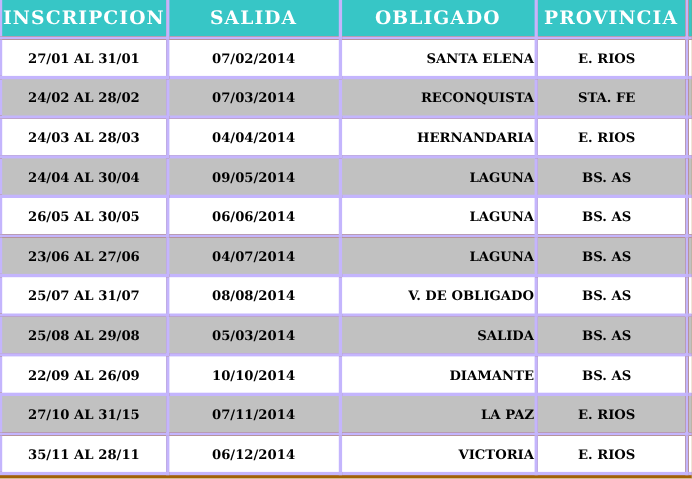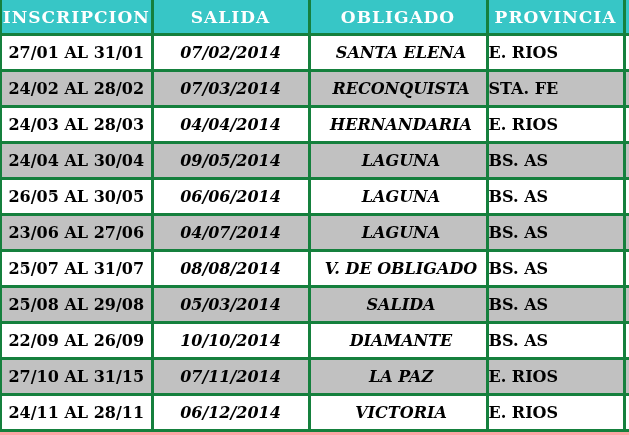"INSCRIPCION" .viewport { background: #fca5a5 -> #a16207 }
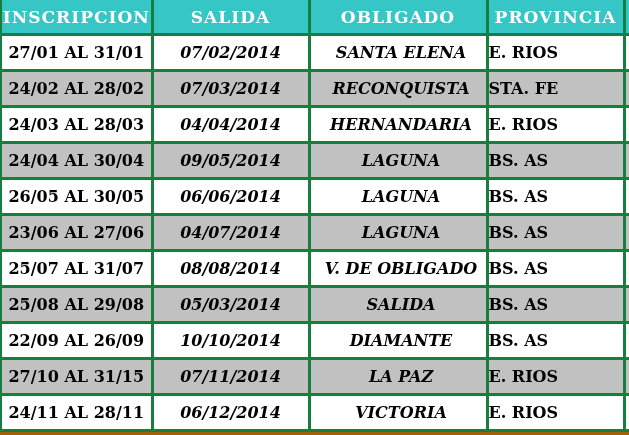"27/01 AL 31/01" th, td { border: 3px solid #15803d -> 3px solid #c4b5fd; font-size: 16px -> 12px }
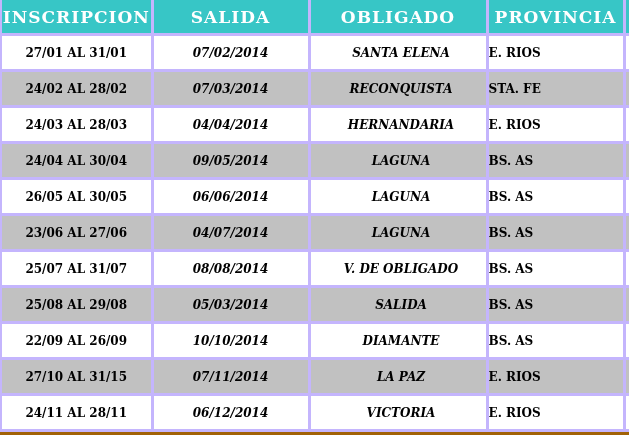"07/02/2014" td.col-salida { font-style: italic -> none }
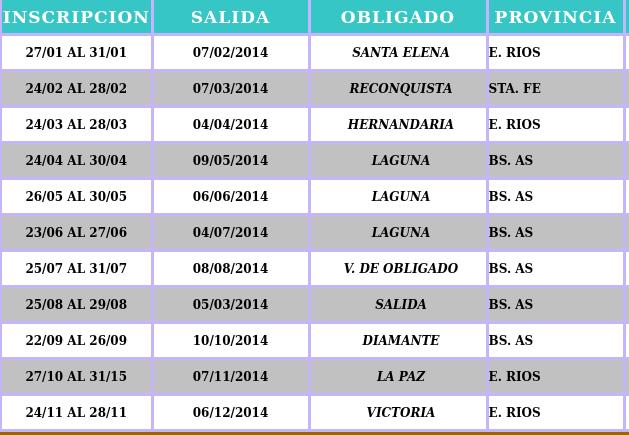"SANTA ELENA" td.col-destino { font-style: italic -> none; text-align: center -> right }
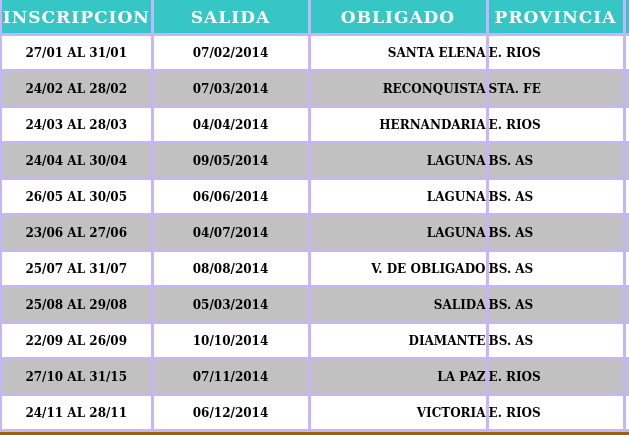"E. RIOS" td.col-provincia { text-align: left -> center }
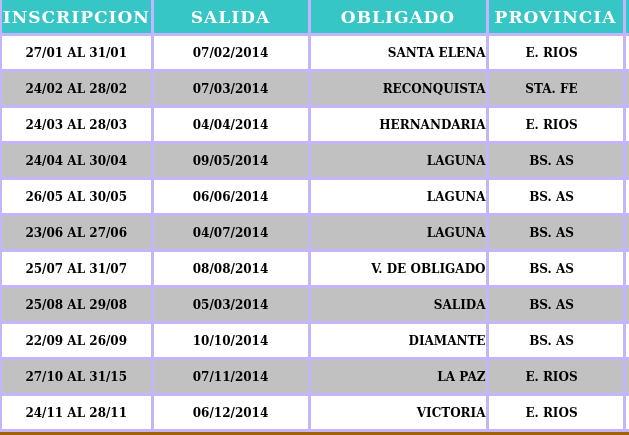"24/11 AL 28/11" td.col-inscripcion { text: 24/11 -> 35/11 }
